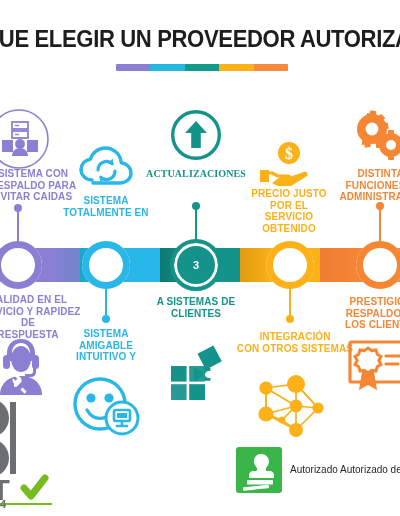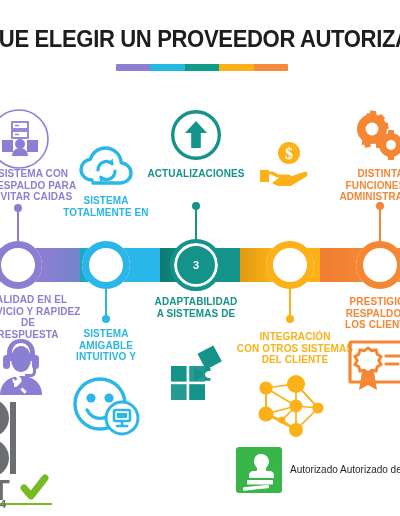"ACTUALIZACIONES" div.lbl { font-family: none -> Liberation Serif, serif }
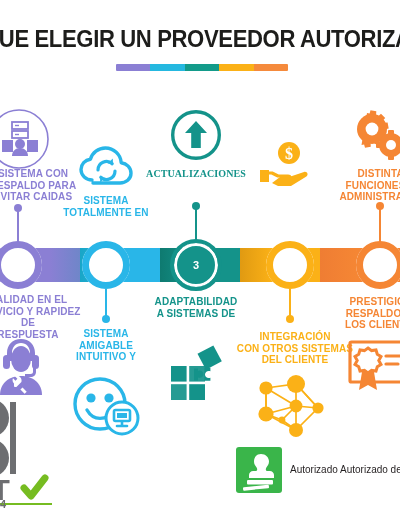"PRECIO JUSTO" div.lbl { html: none -> <div> <div>PRECIO JUSTO</div> <div>POR EL</div> <div>SERVICIO OBTENIDO</div> </div> }
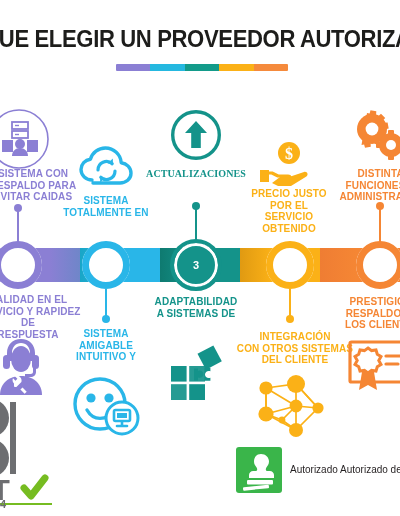"ADAPTABILIDAD" div { html: <div>ADAPTABILIDAD</div> -> none }
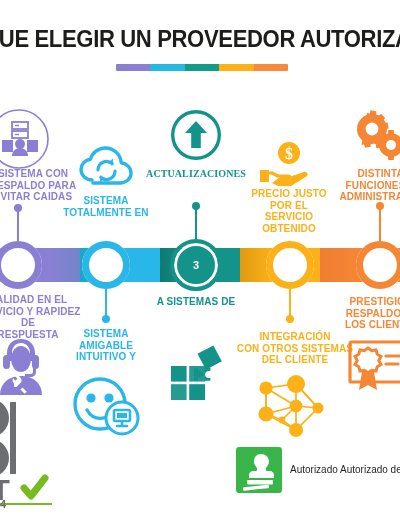"CLIENTES" div { html: none -> <div>CLIENTES</div> }
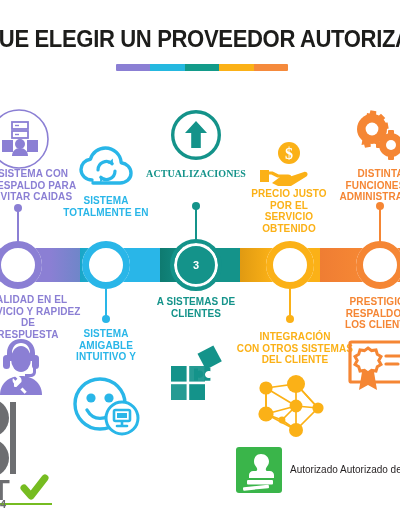"DEL CLIENTE" div { html: <div>DEL CLIENTE</div> -> none }
